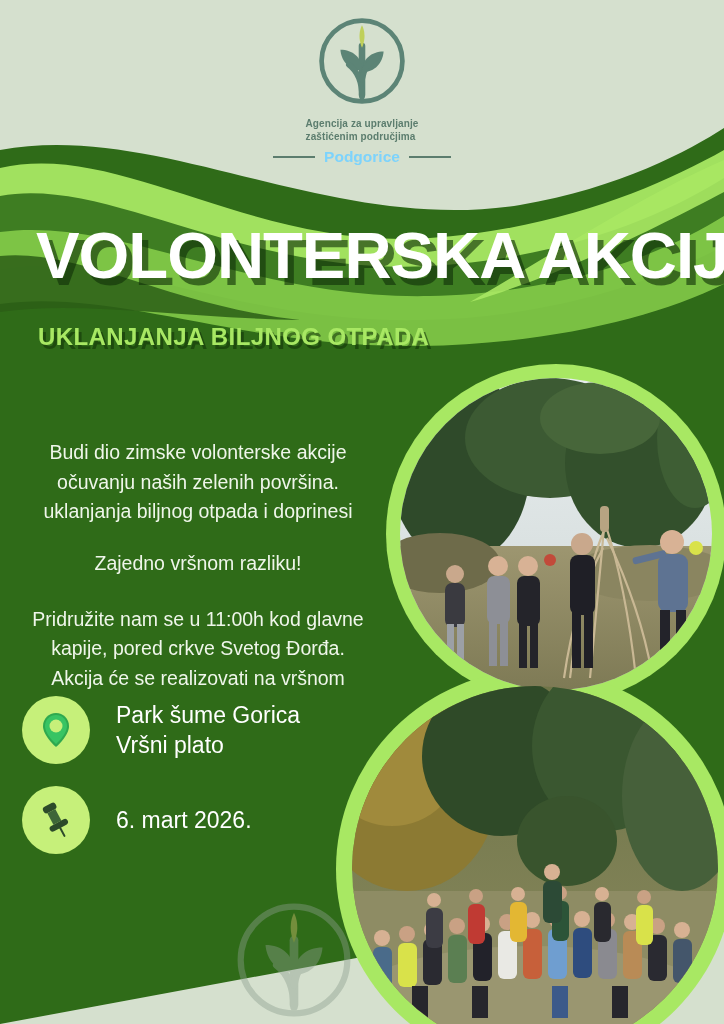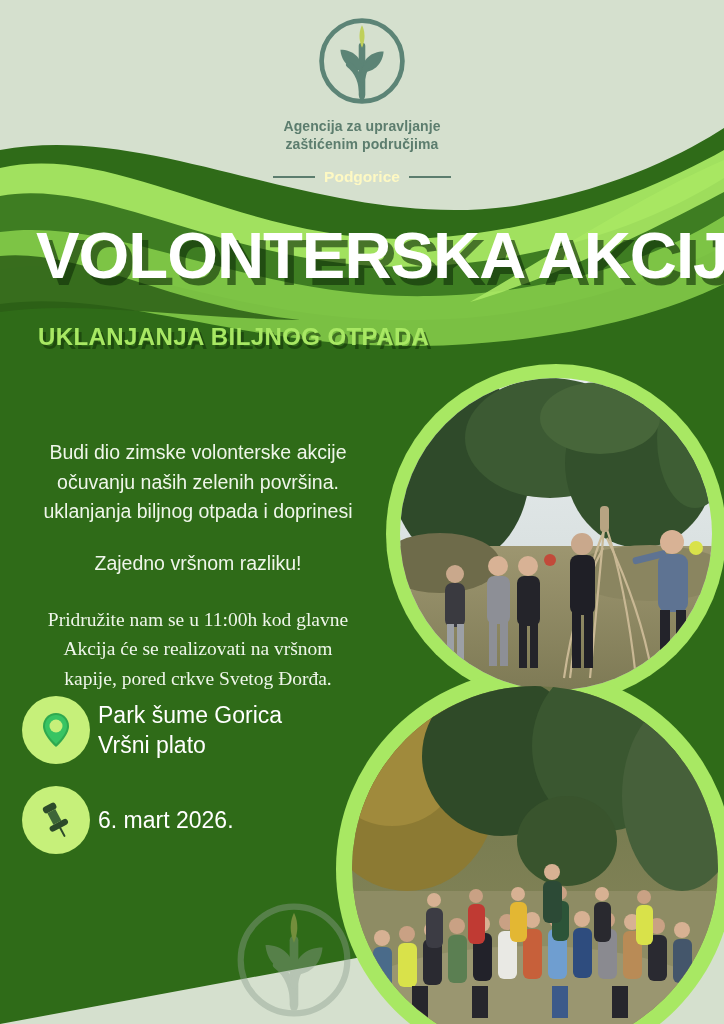"Agencija za upravljanje" .logo-text { font-size: 14px -> 10px; text-align: center -> none }
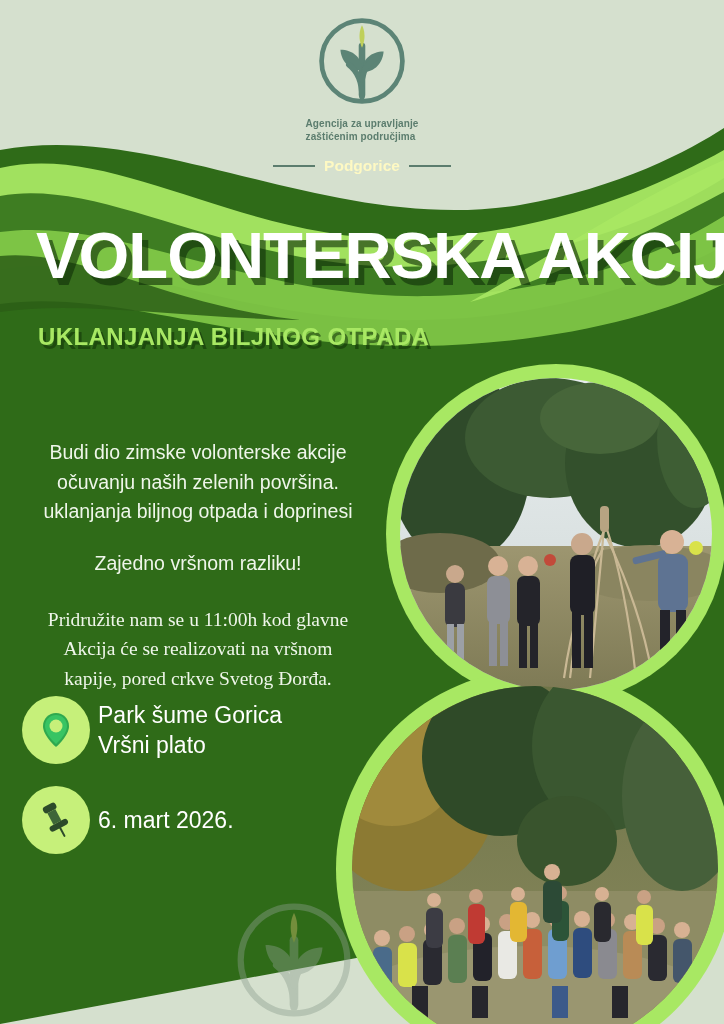"Podgorice" .logo-city { color: #fef9c3 -> #7dd3fc; margin-top: 14px -> 5px }
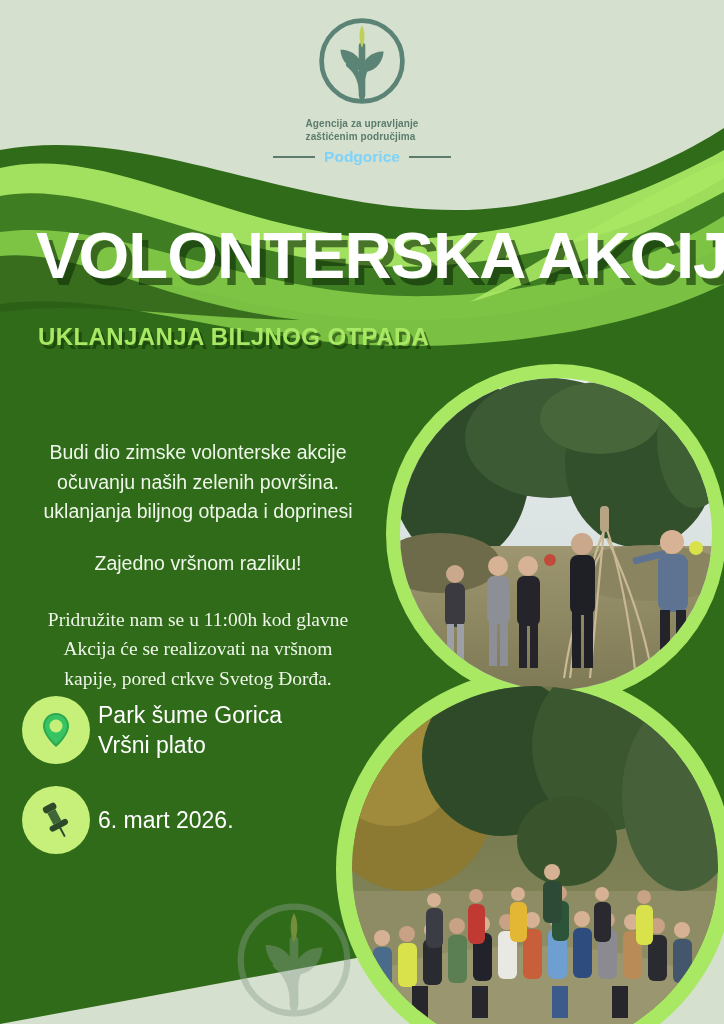"Pridružite nam se u 11:00h" .copy .block2 { font-family: Liberation Serif, serif -> none }
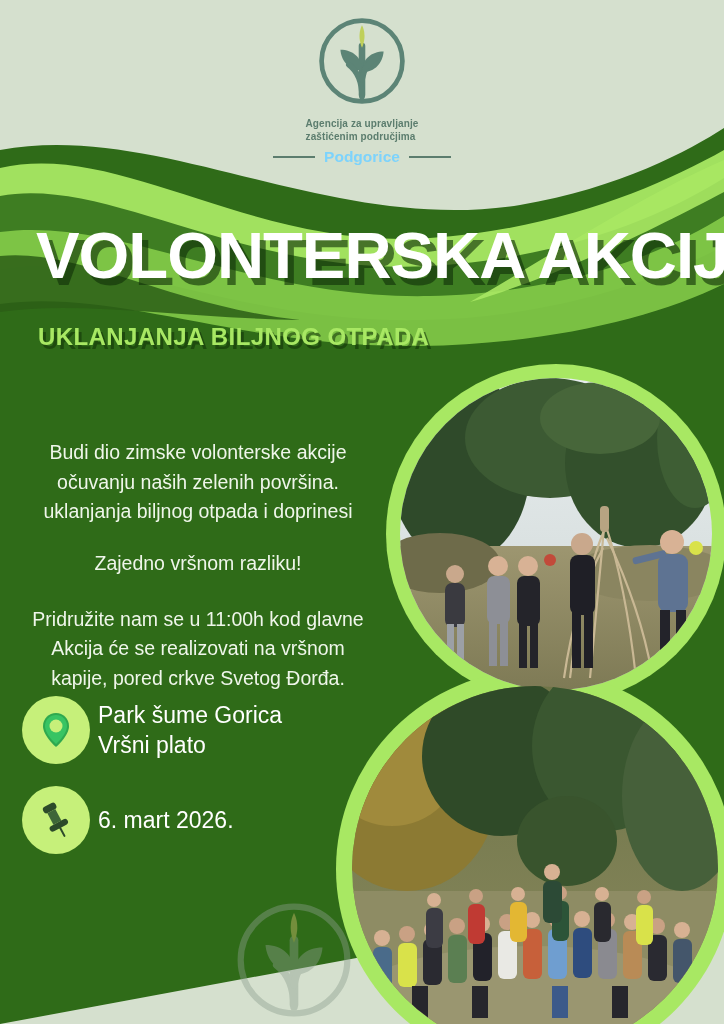"Akcija će se realizovati na" p { order: before "kapije, pored crkve Svetog Đorđa." -> after "kapije, pored crkve Svetog Đorđa." }
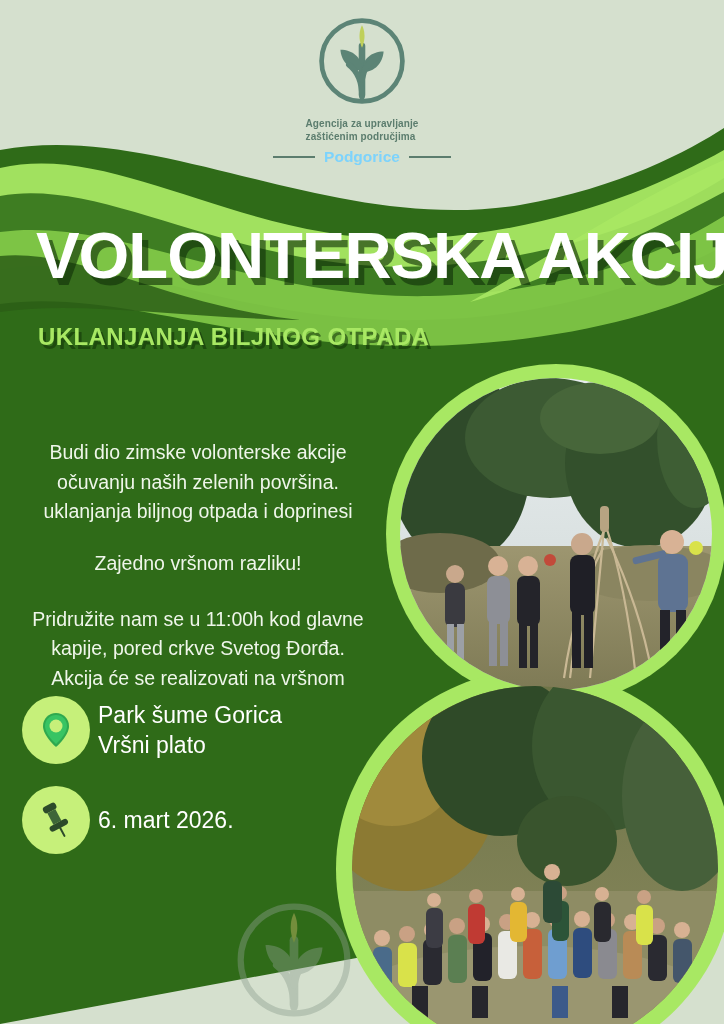"Park šume Gorica" .info-row { gap: 8px -> 26px }
